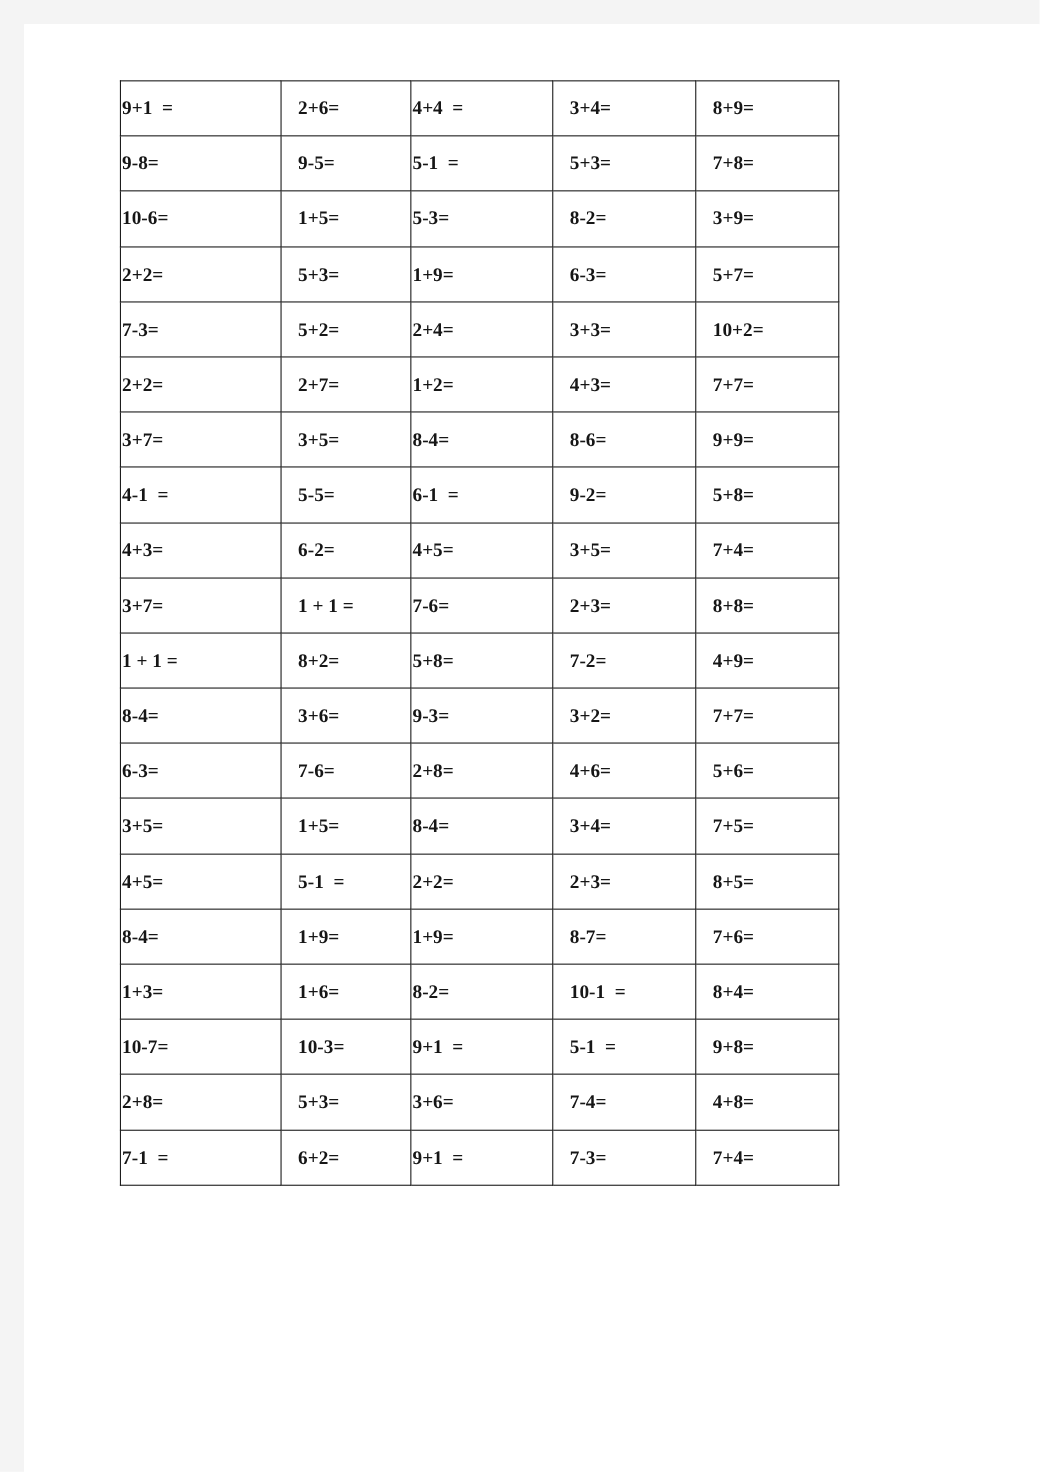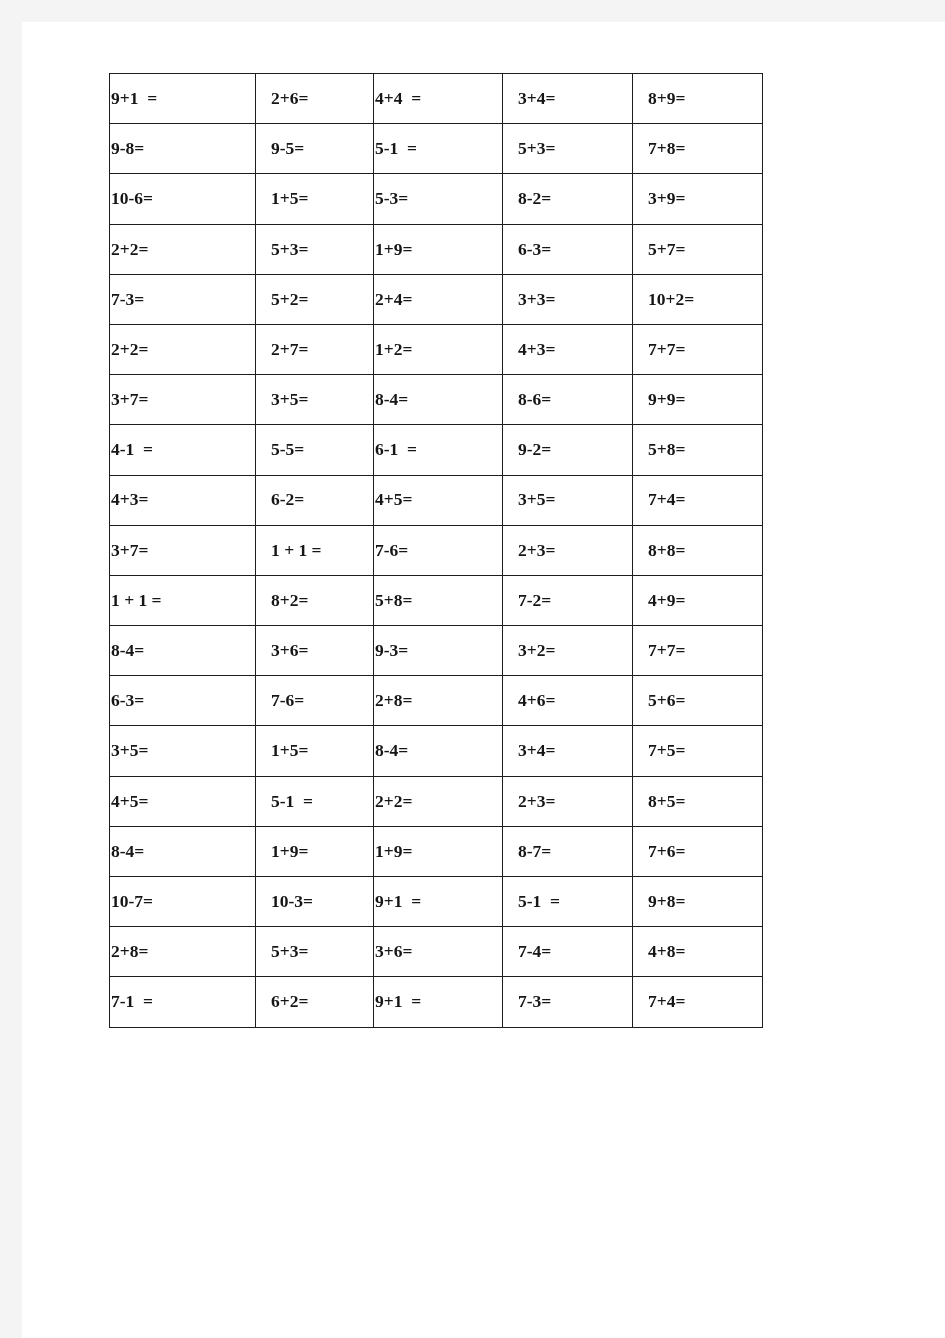"1+3=" tr.light-bottom { html: none -> <tr> <td>1+3=</td> <td>1+6=</td> <td>8-2=</td> <td>10-1 =</td> <td>8+4=</td> </tr> }
